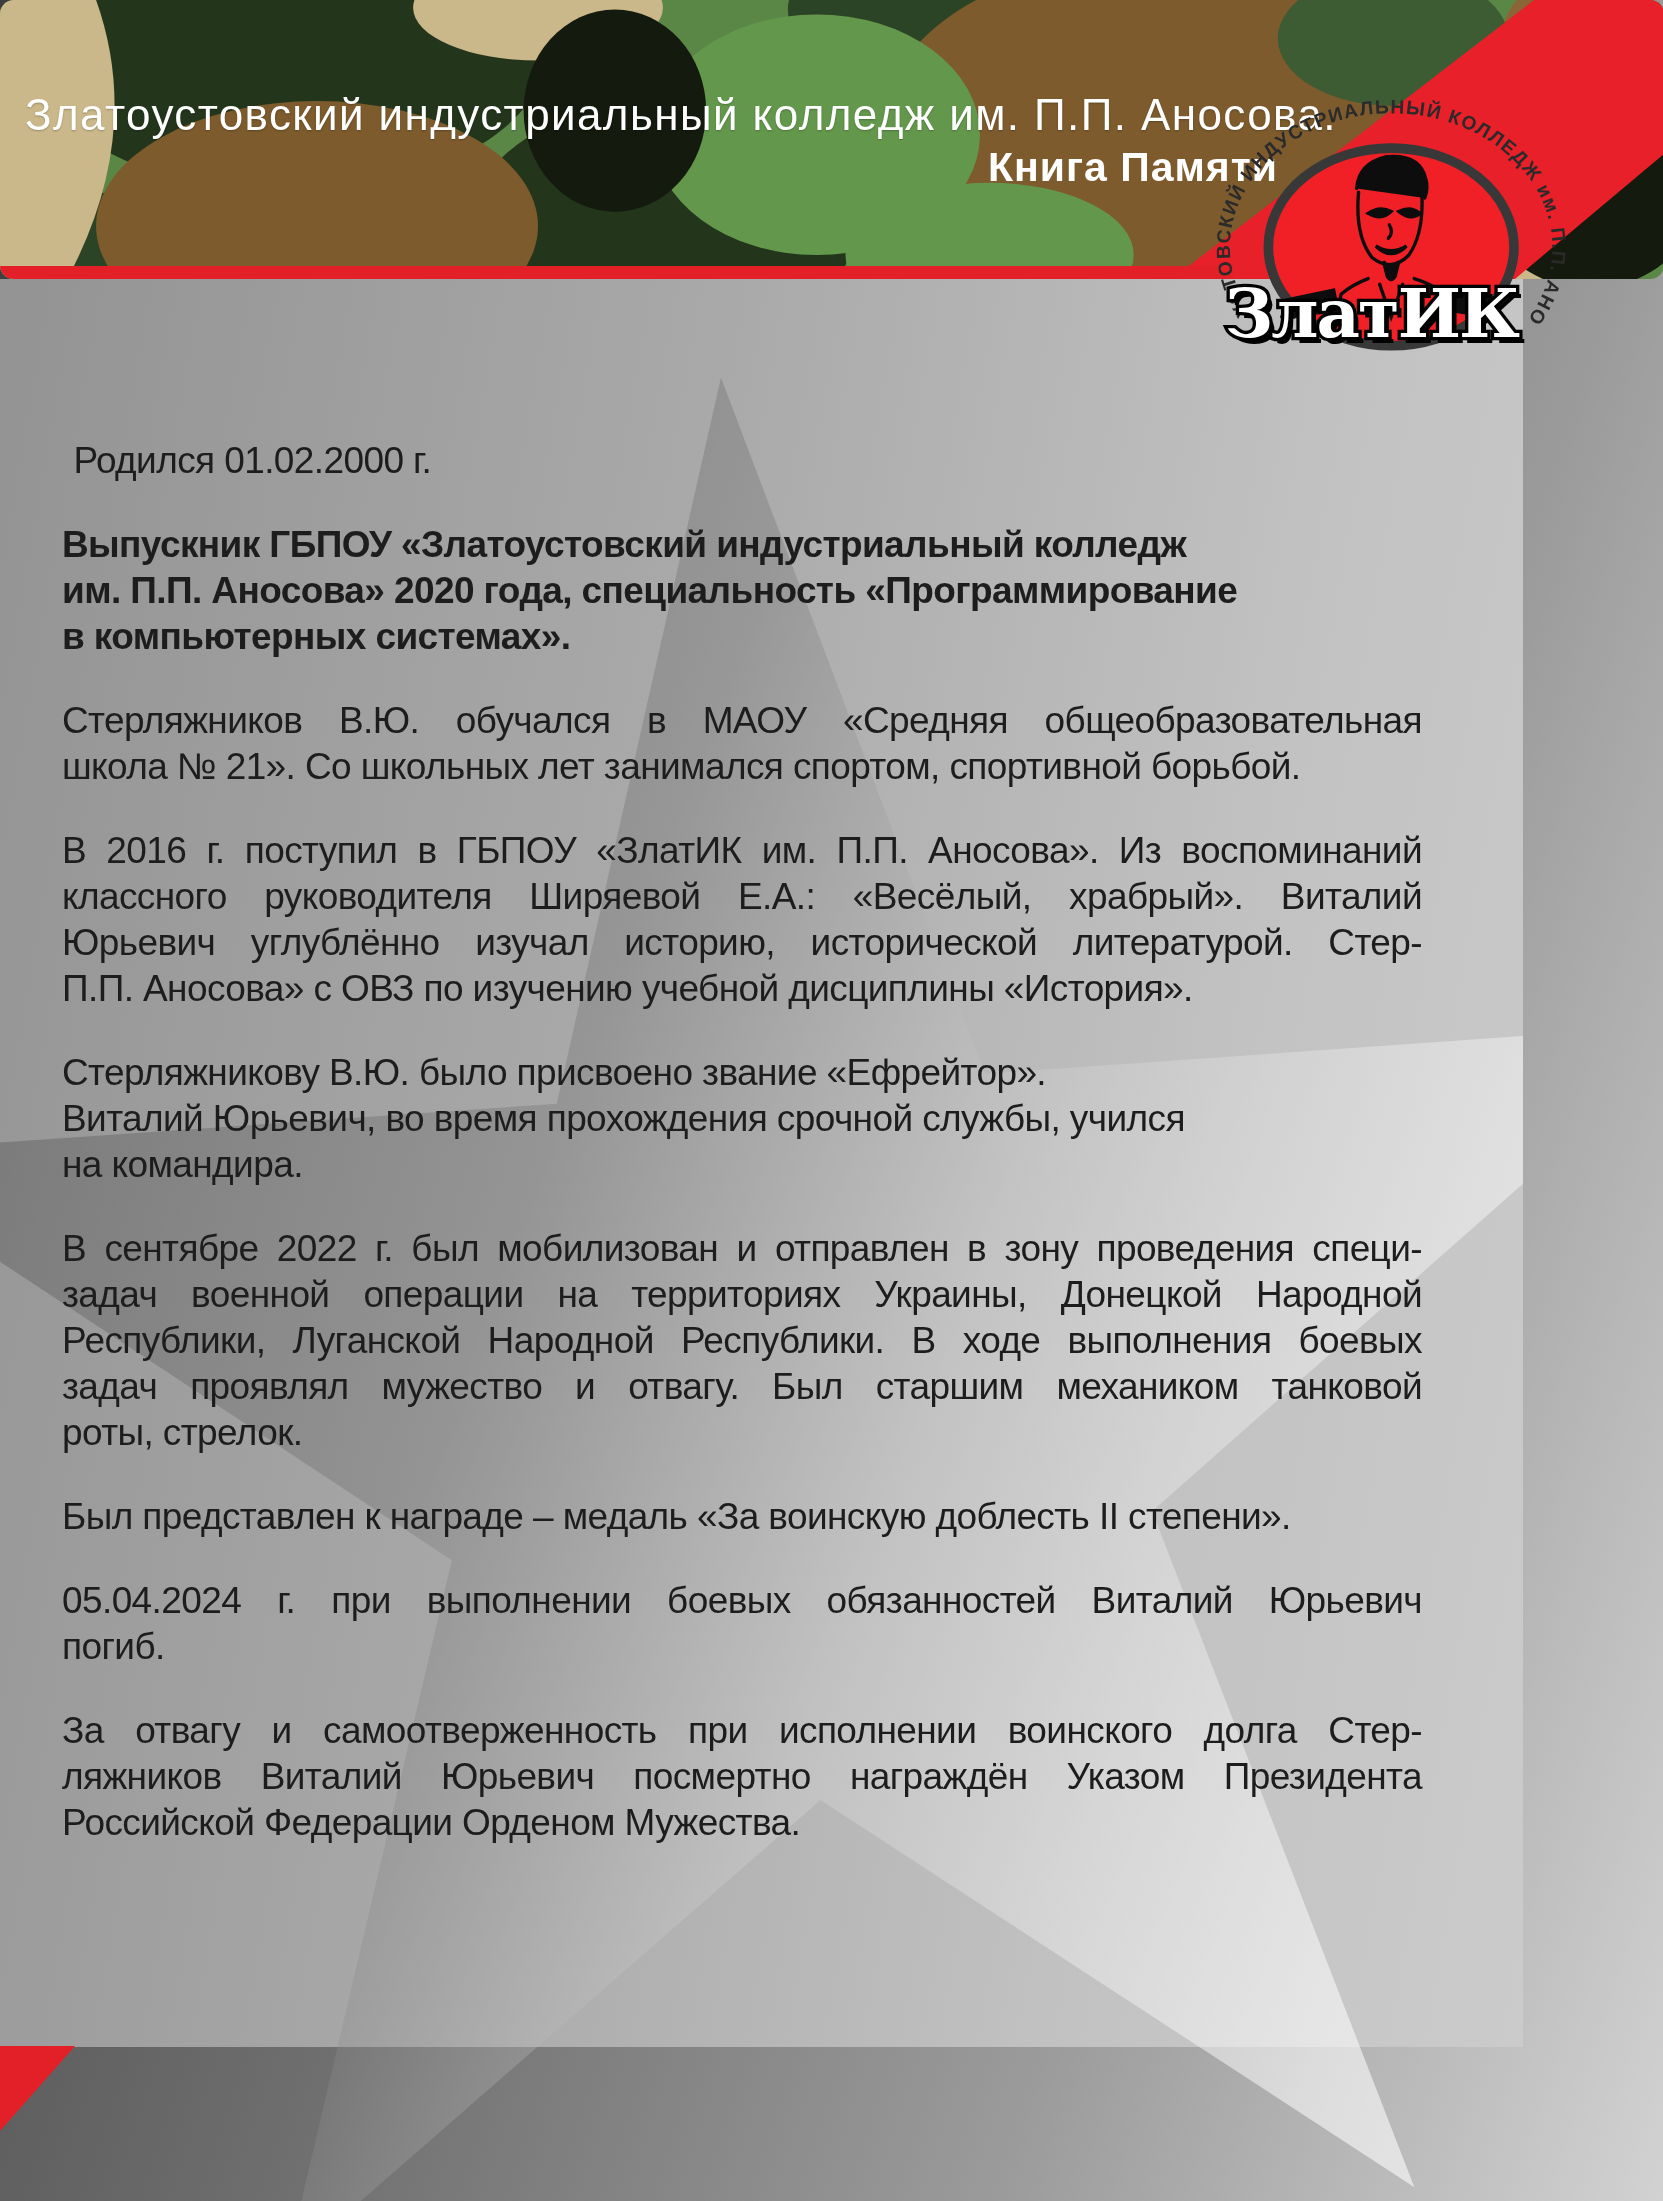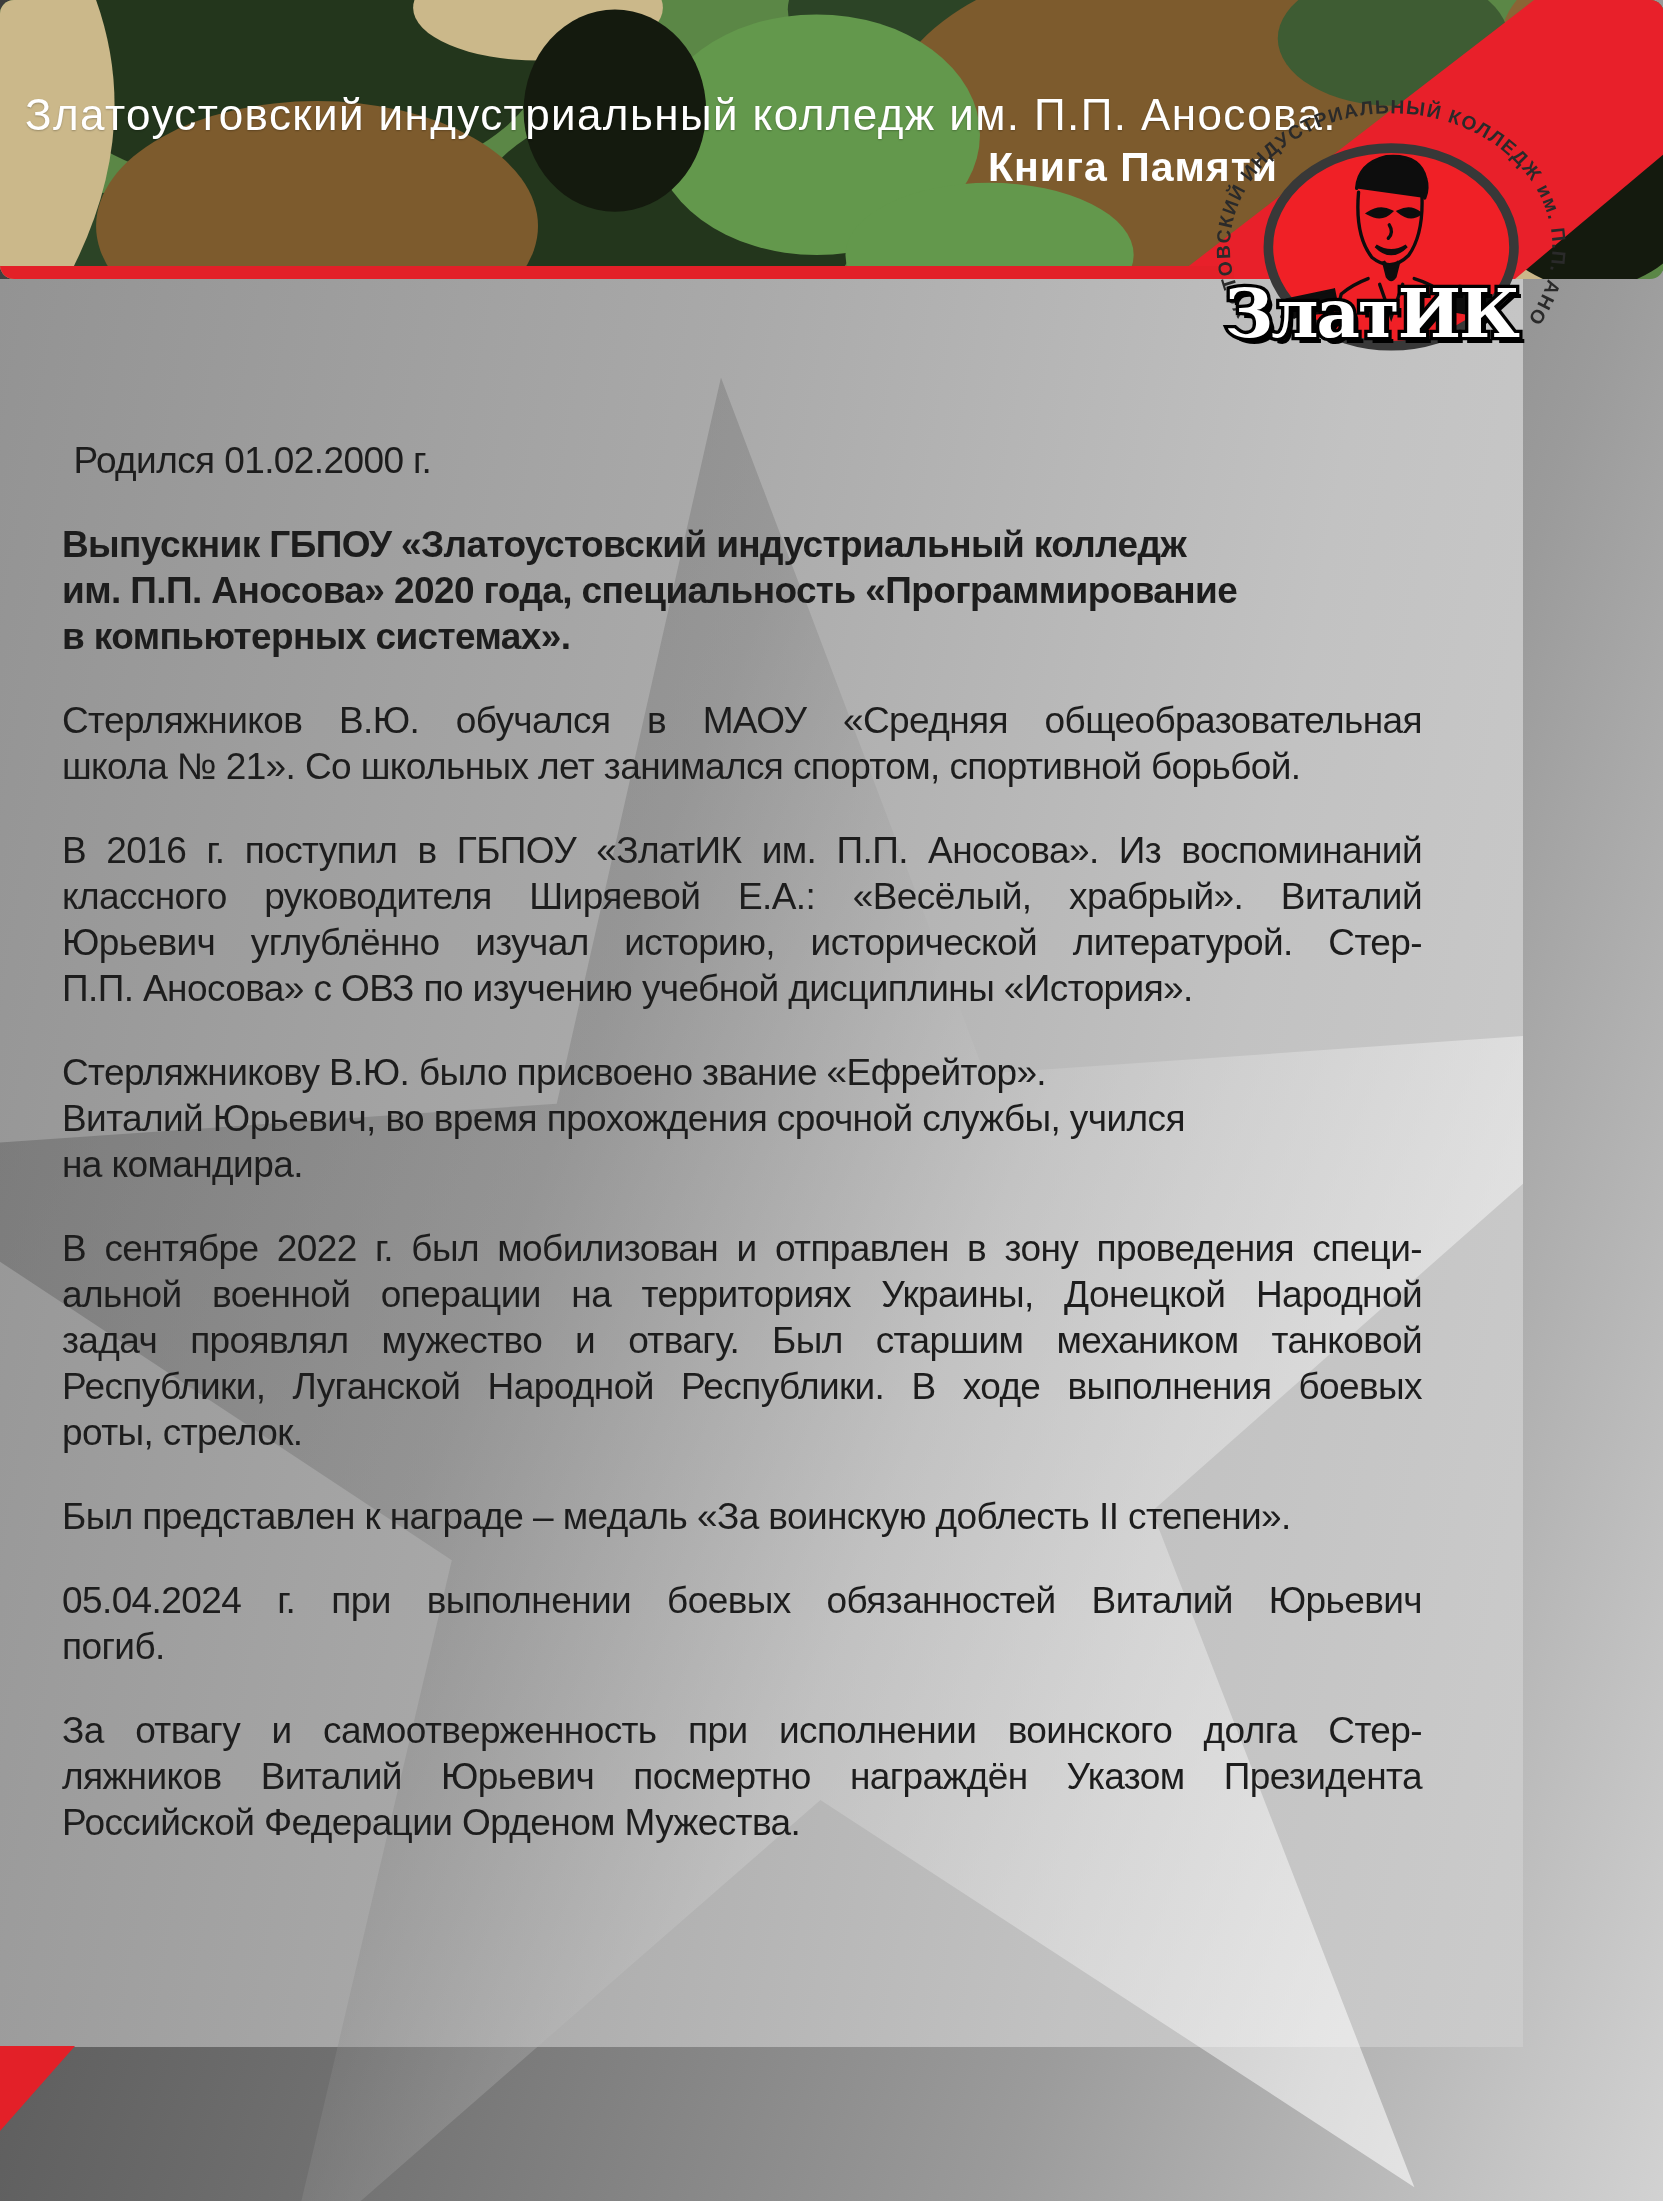"альной военной операции на территориях" div.line { text: альной -> задач }
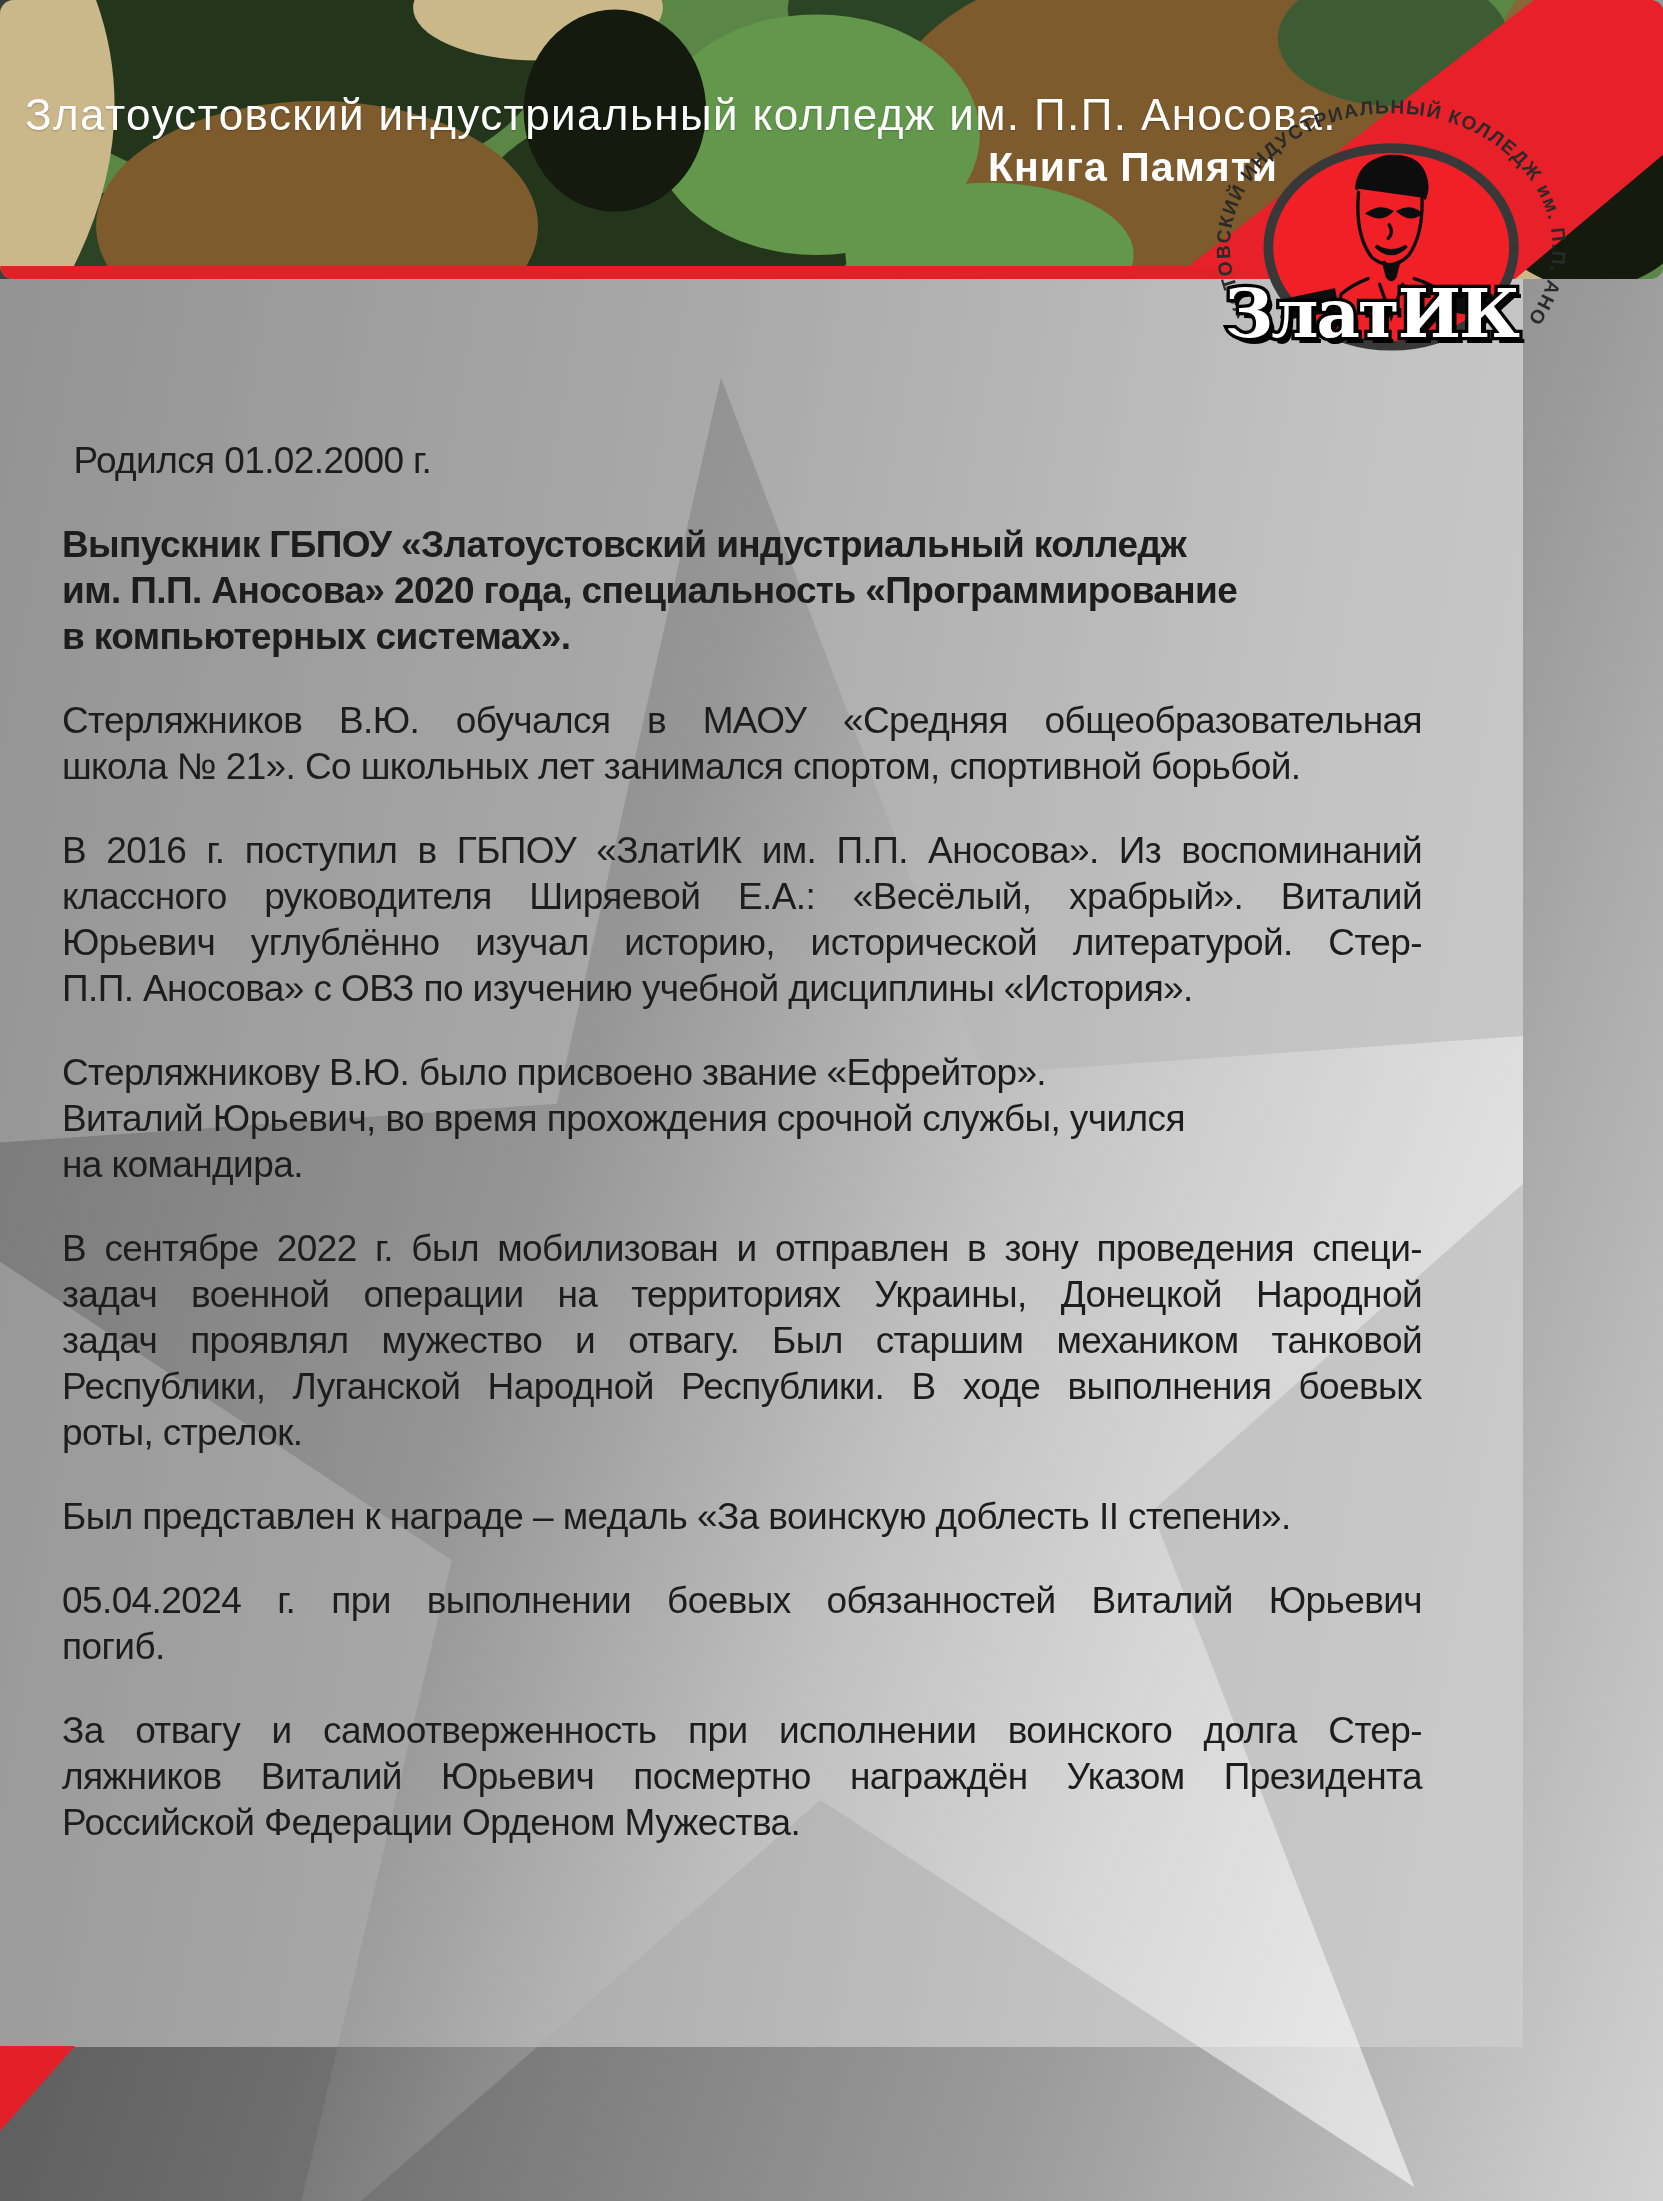"задач проявлял мужество и отвагу." div.line { order: before "Республики, Луганской Народной" -> after "Республики, Луганской Народной" }
